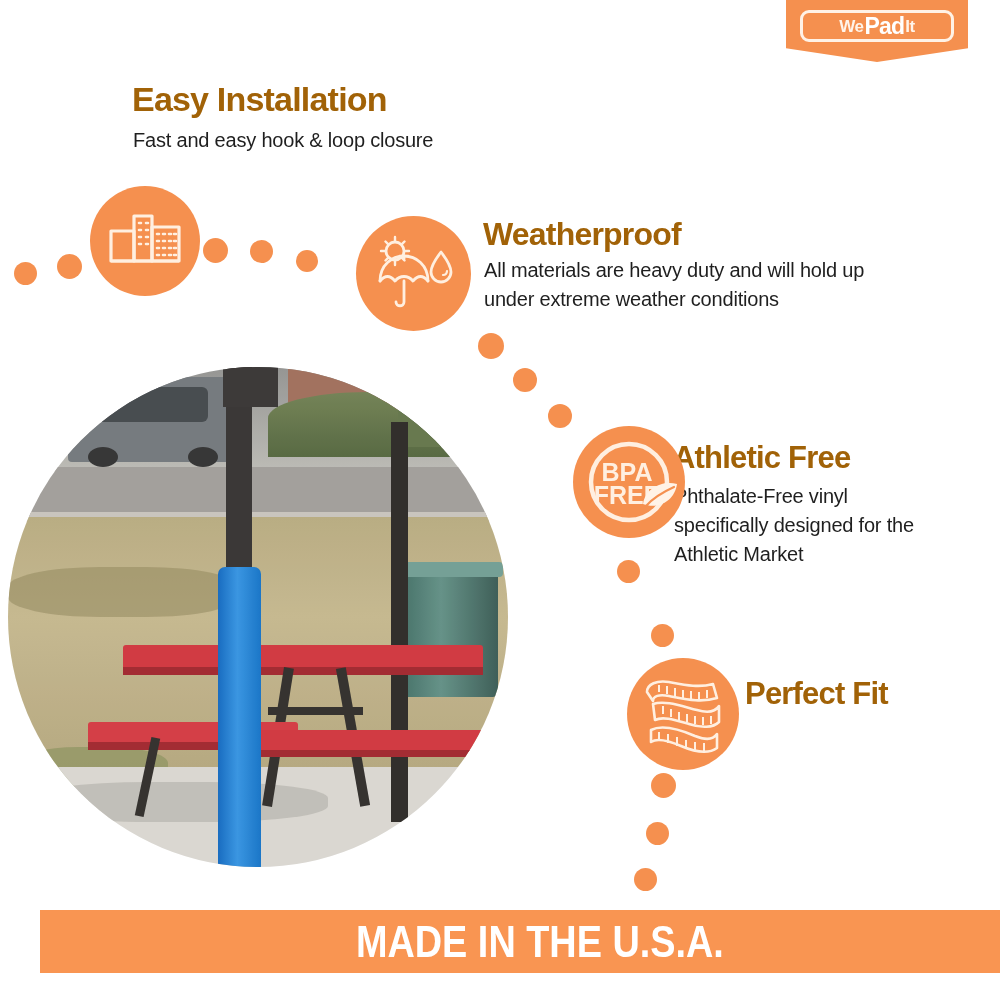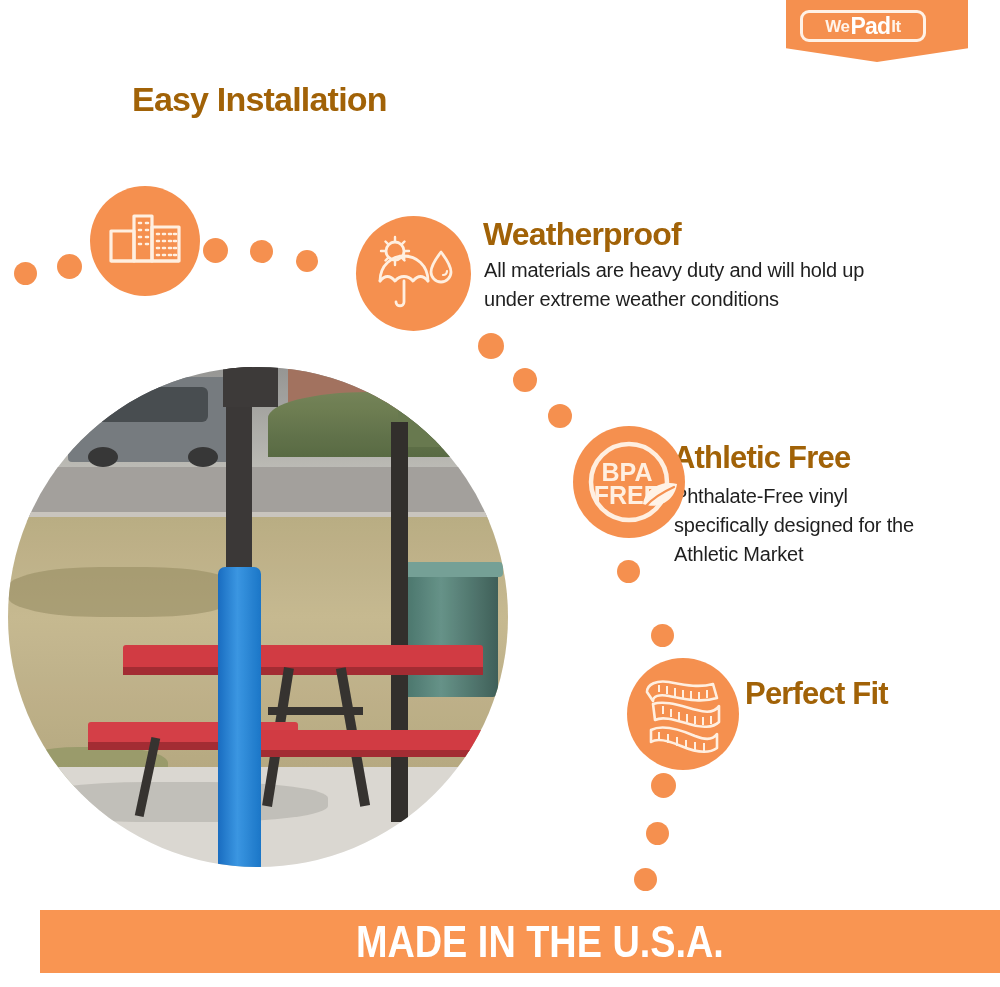"We" .logo-pill { width: 126px -> 154px }
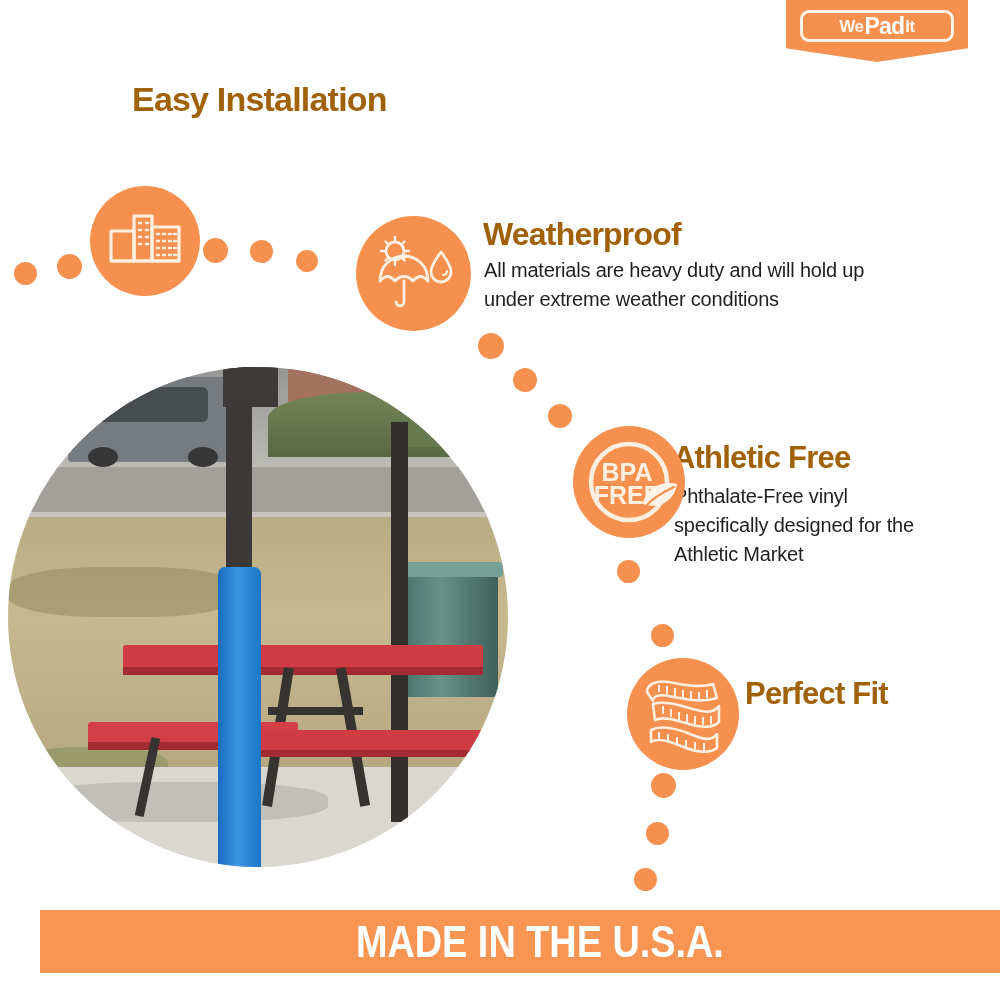"Fast and easy hook &" div.feat-desc { html: none -> <div>Fast and easy hook &amp; loop closure</div> }
